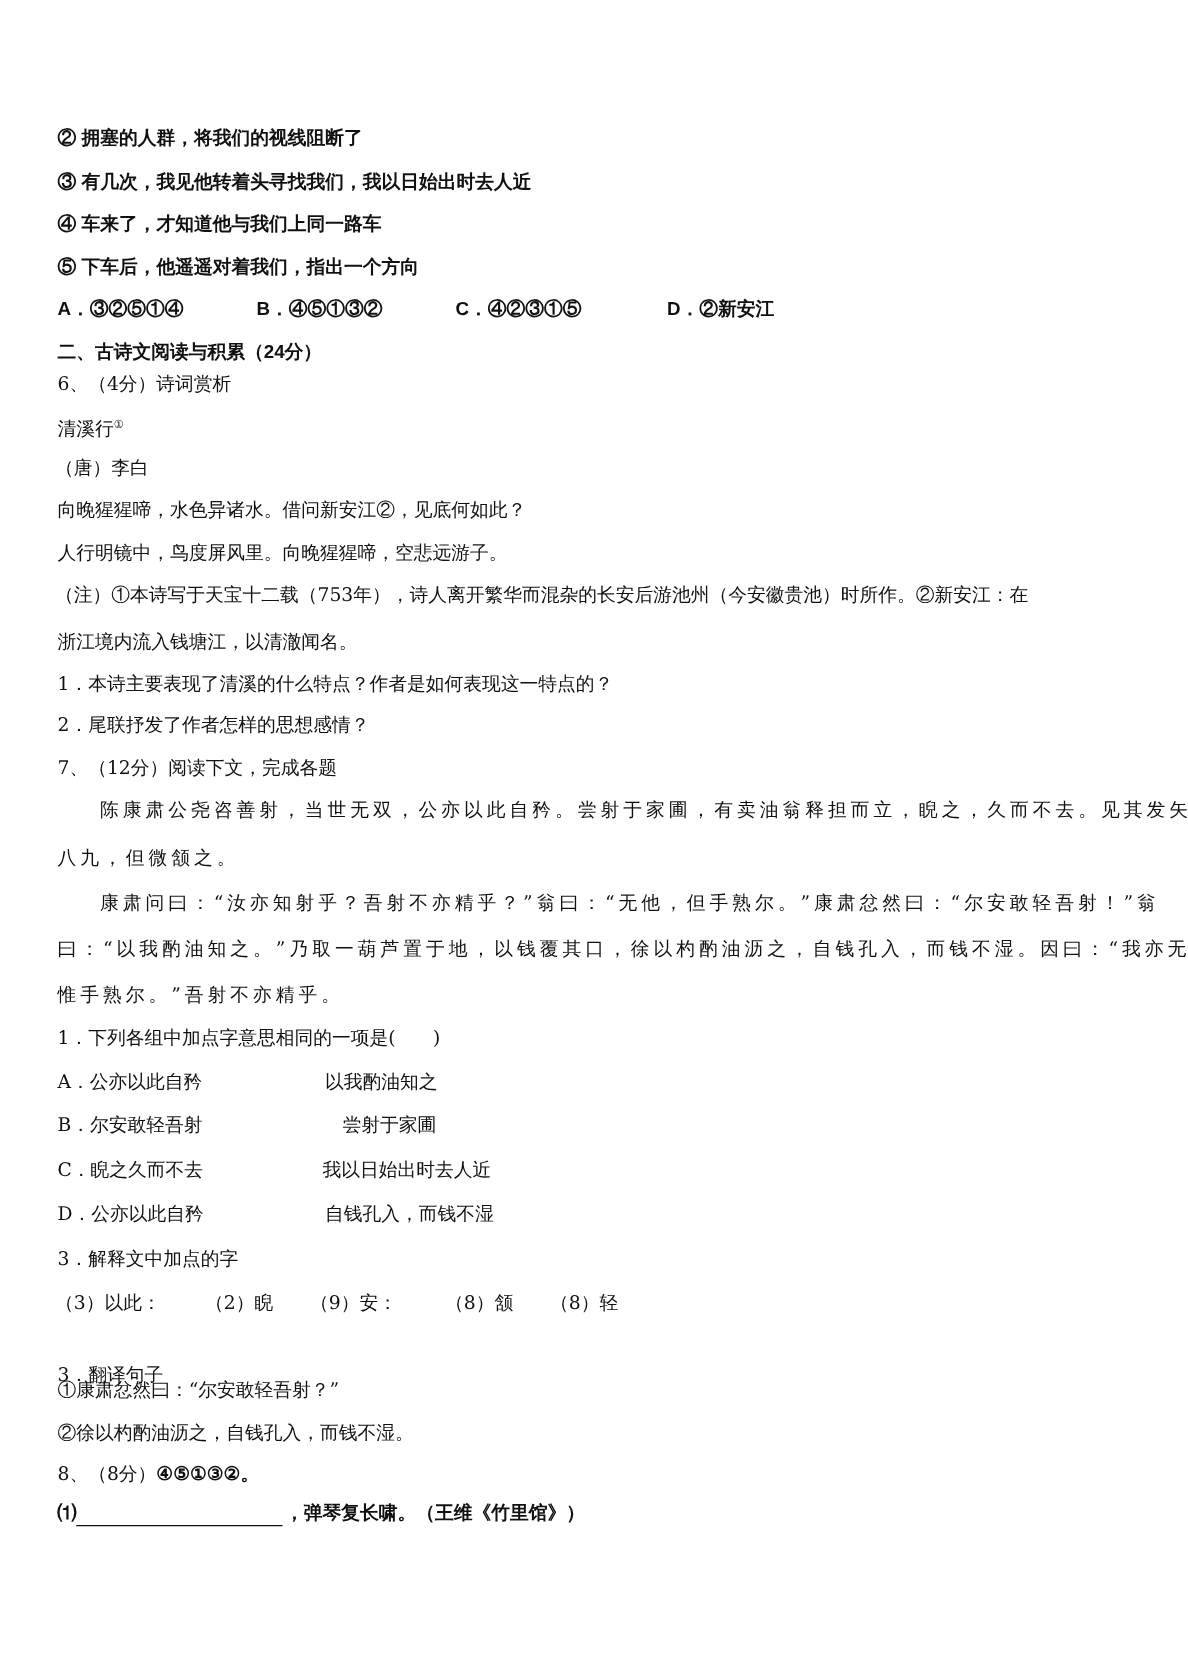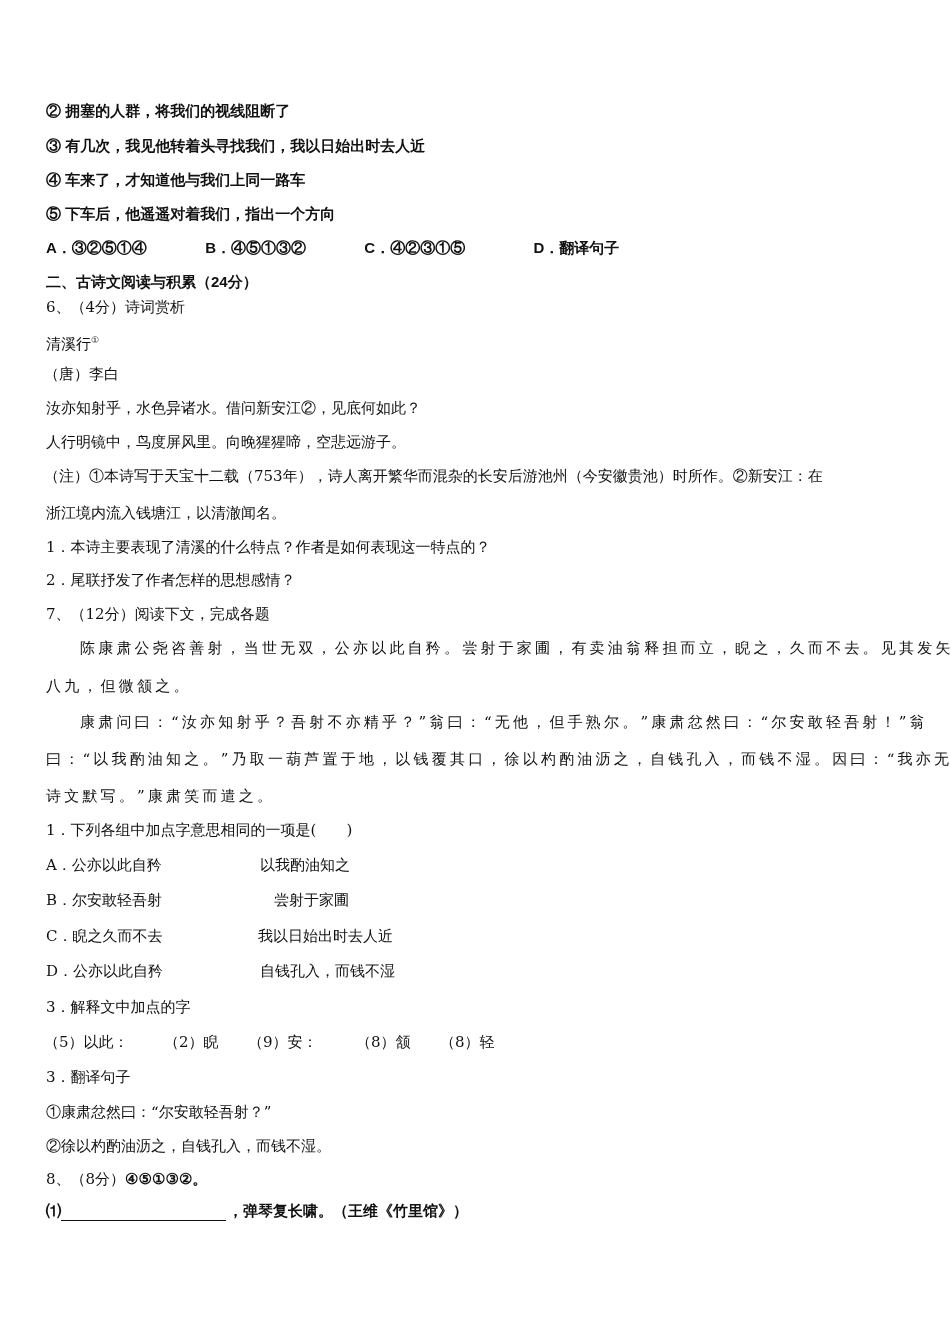"翻译句子" span { text: 翻译句子 -> ②新安江 }
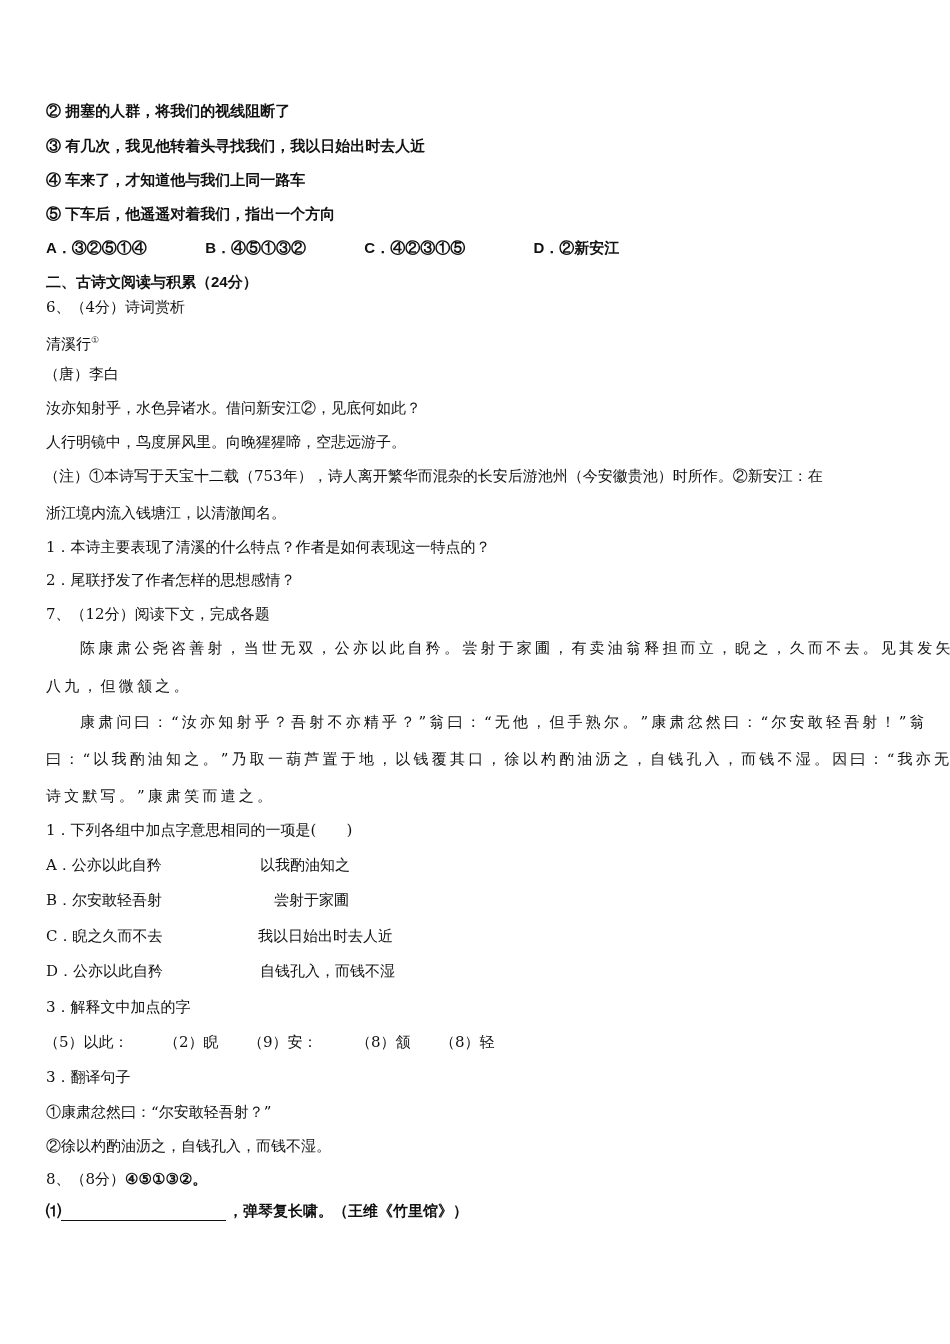"汝亦知射乎，水色异诸水。借问新安江②，见底何如此？" div.ln { text: 汝亦知射乎 -> 向晚猩猩啼 }
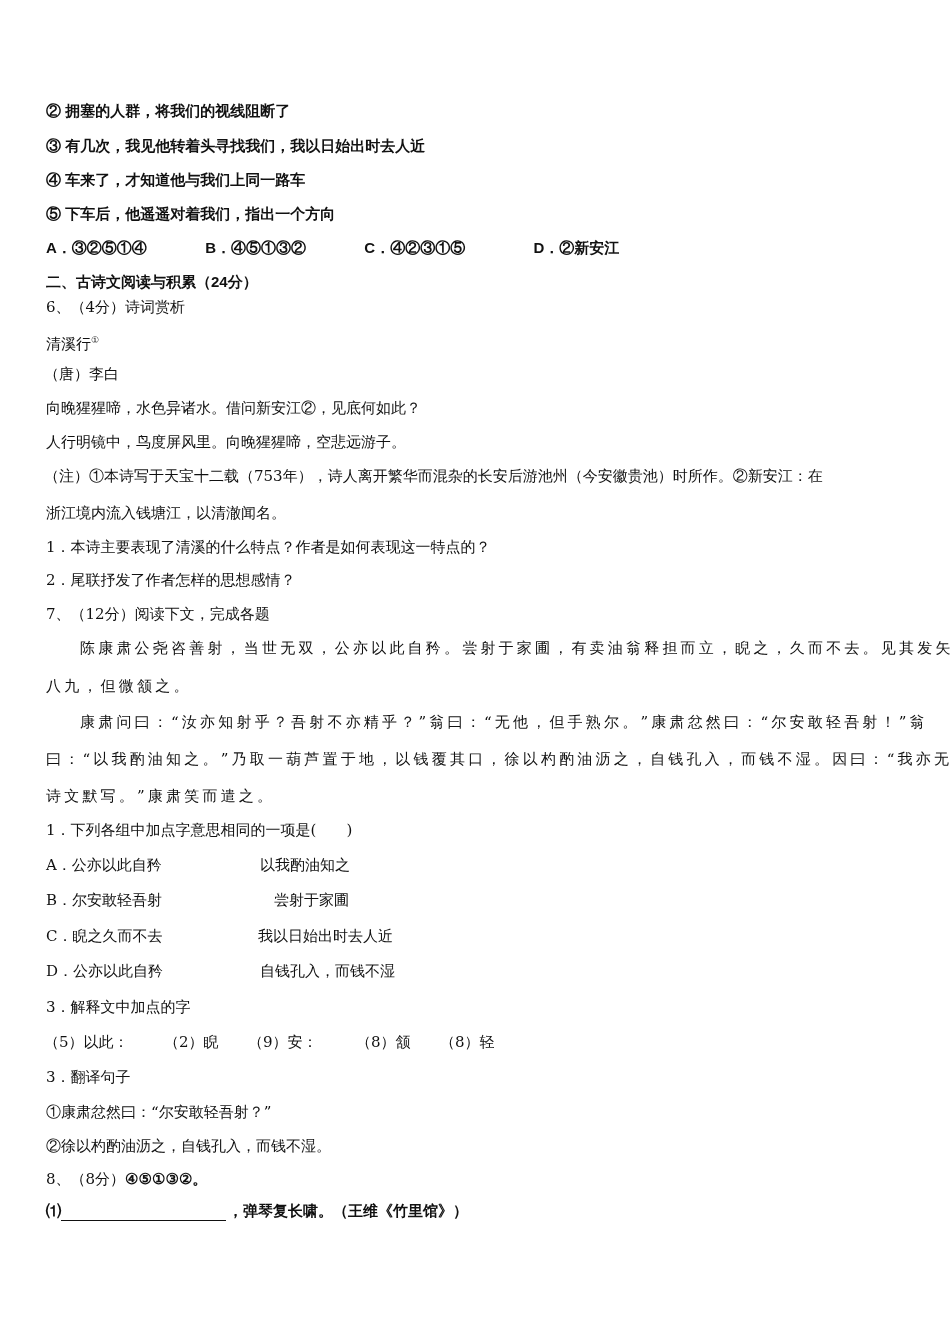"诗文默写。”康肃笑而遣之。" div.ln { text: 诗文默写。”康肃笑而遣之 -> 惟手熟尔。”吾射不亦精乎 }
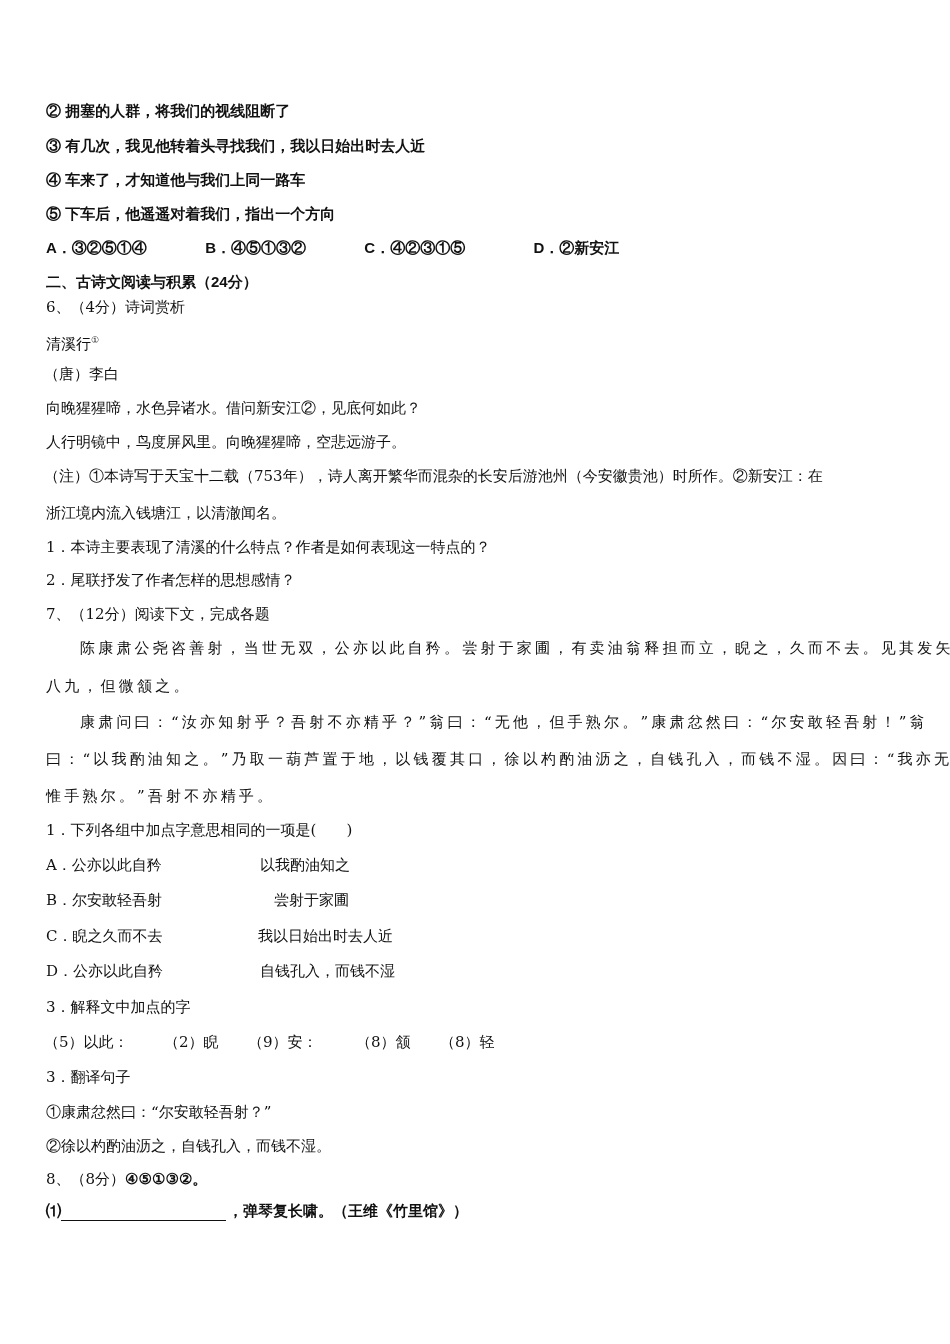"（5）以此：" span.gap { text: 5 -> 3 }
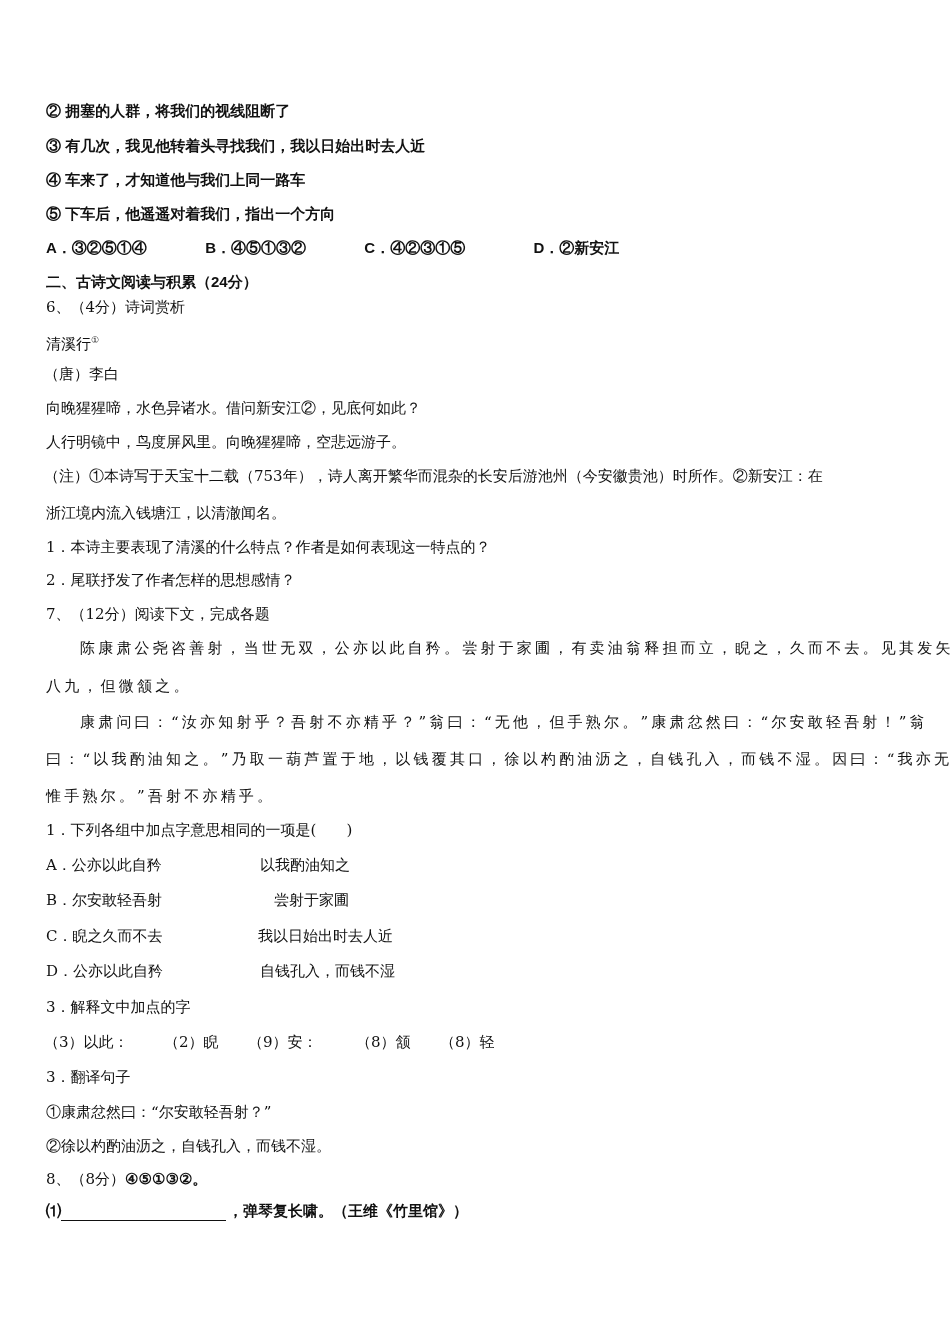"3．翻译句子" div.ln { top: 1067px -> 1090px }
